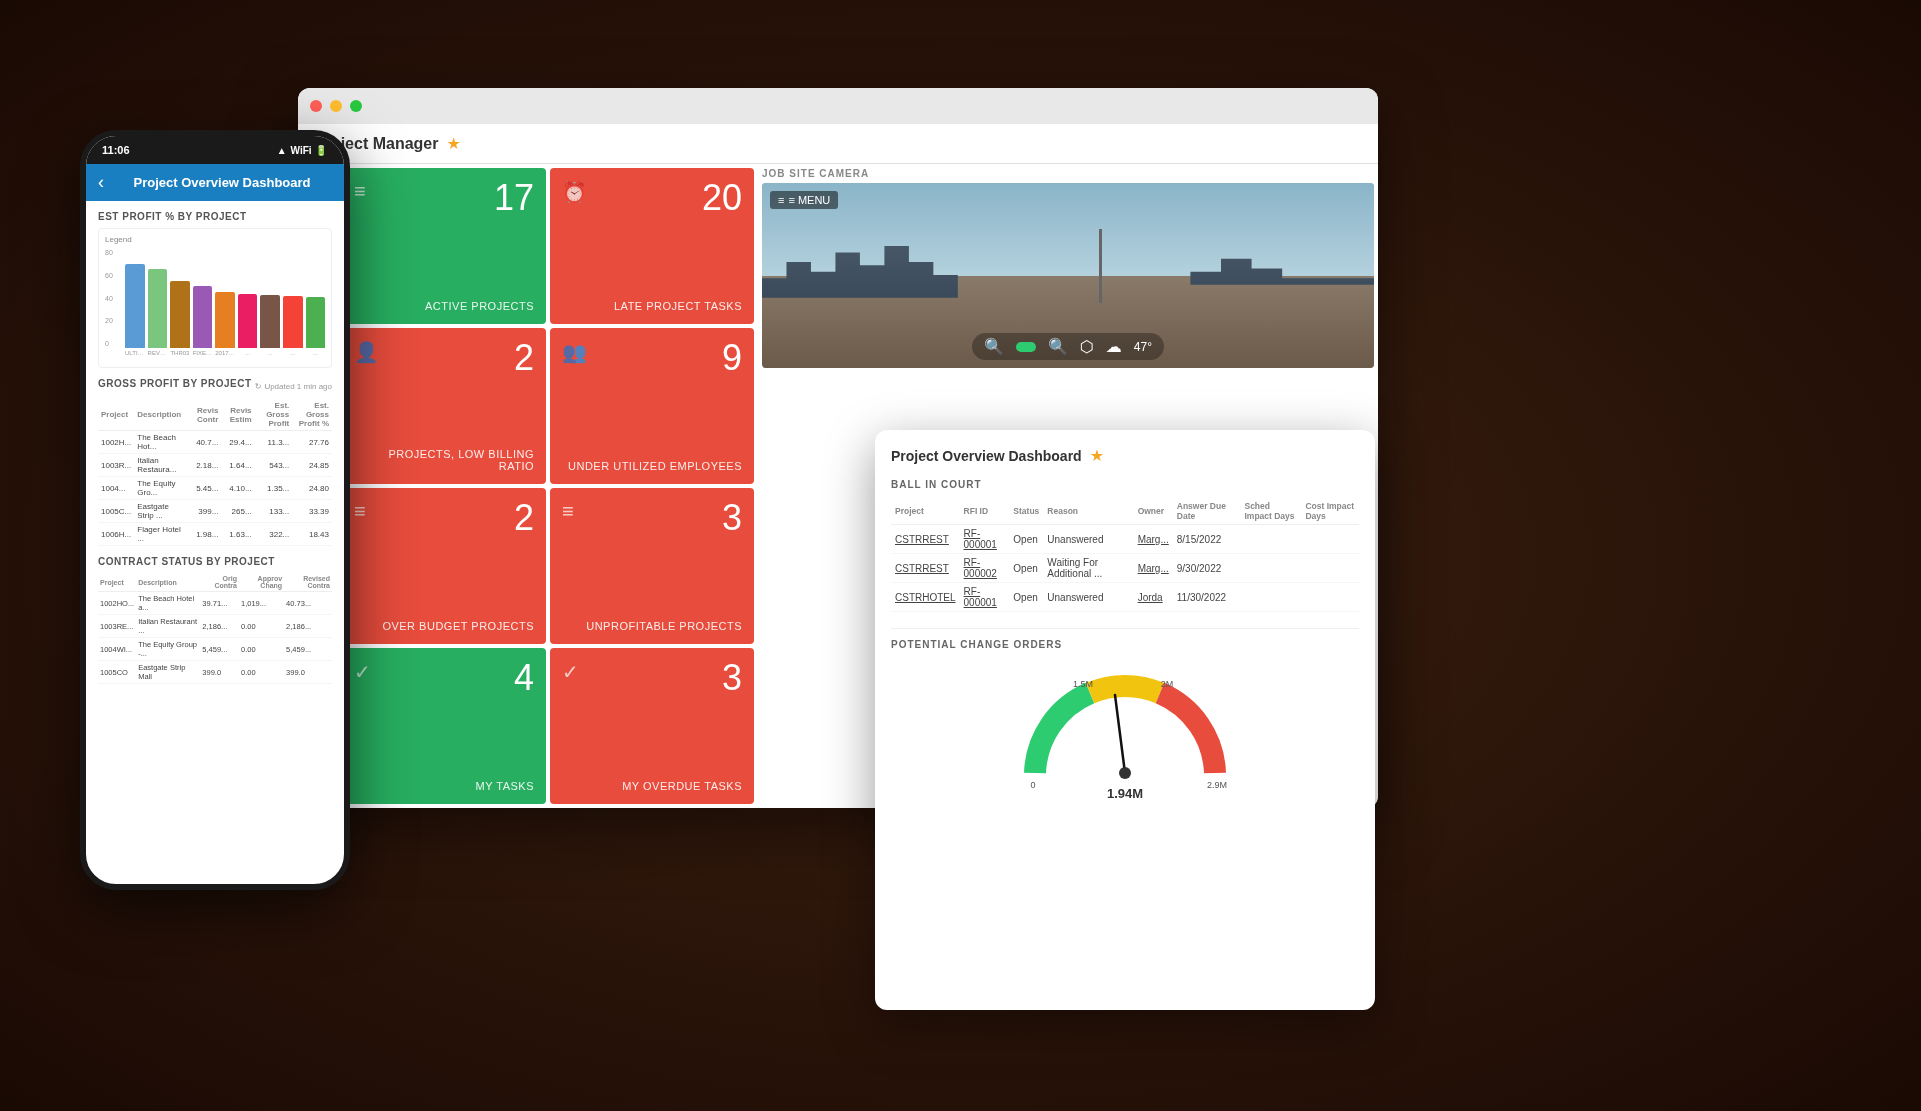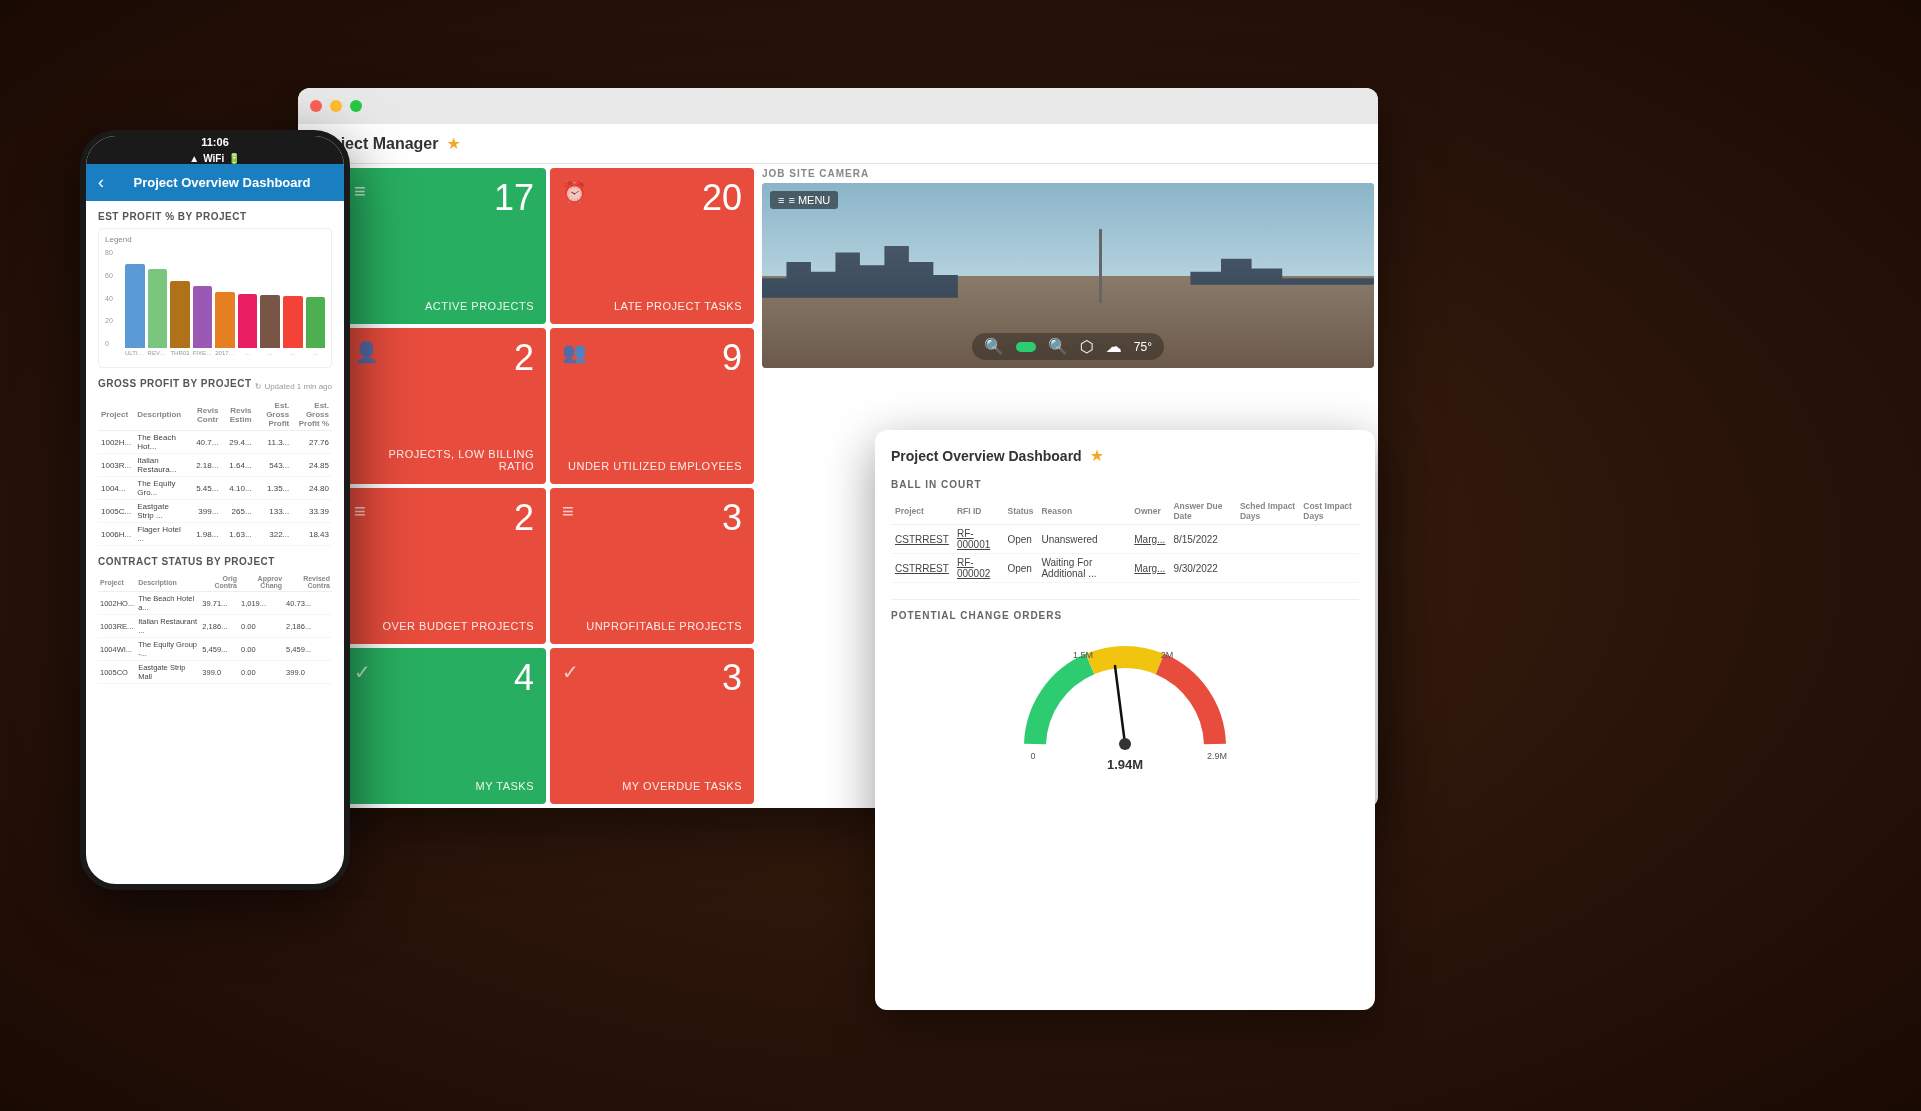"11:06" .phone-notch { flex-direction: column -> none }
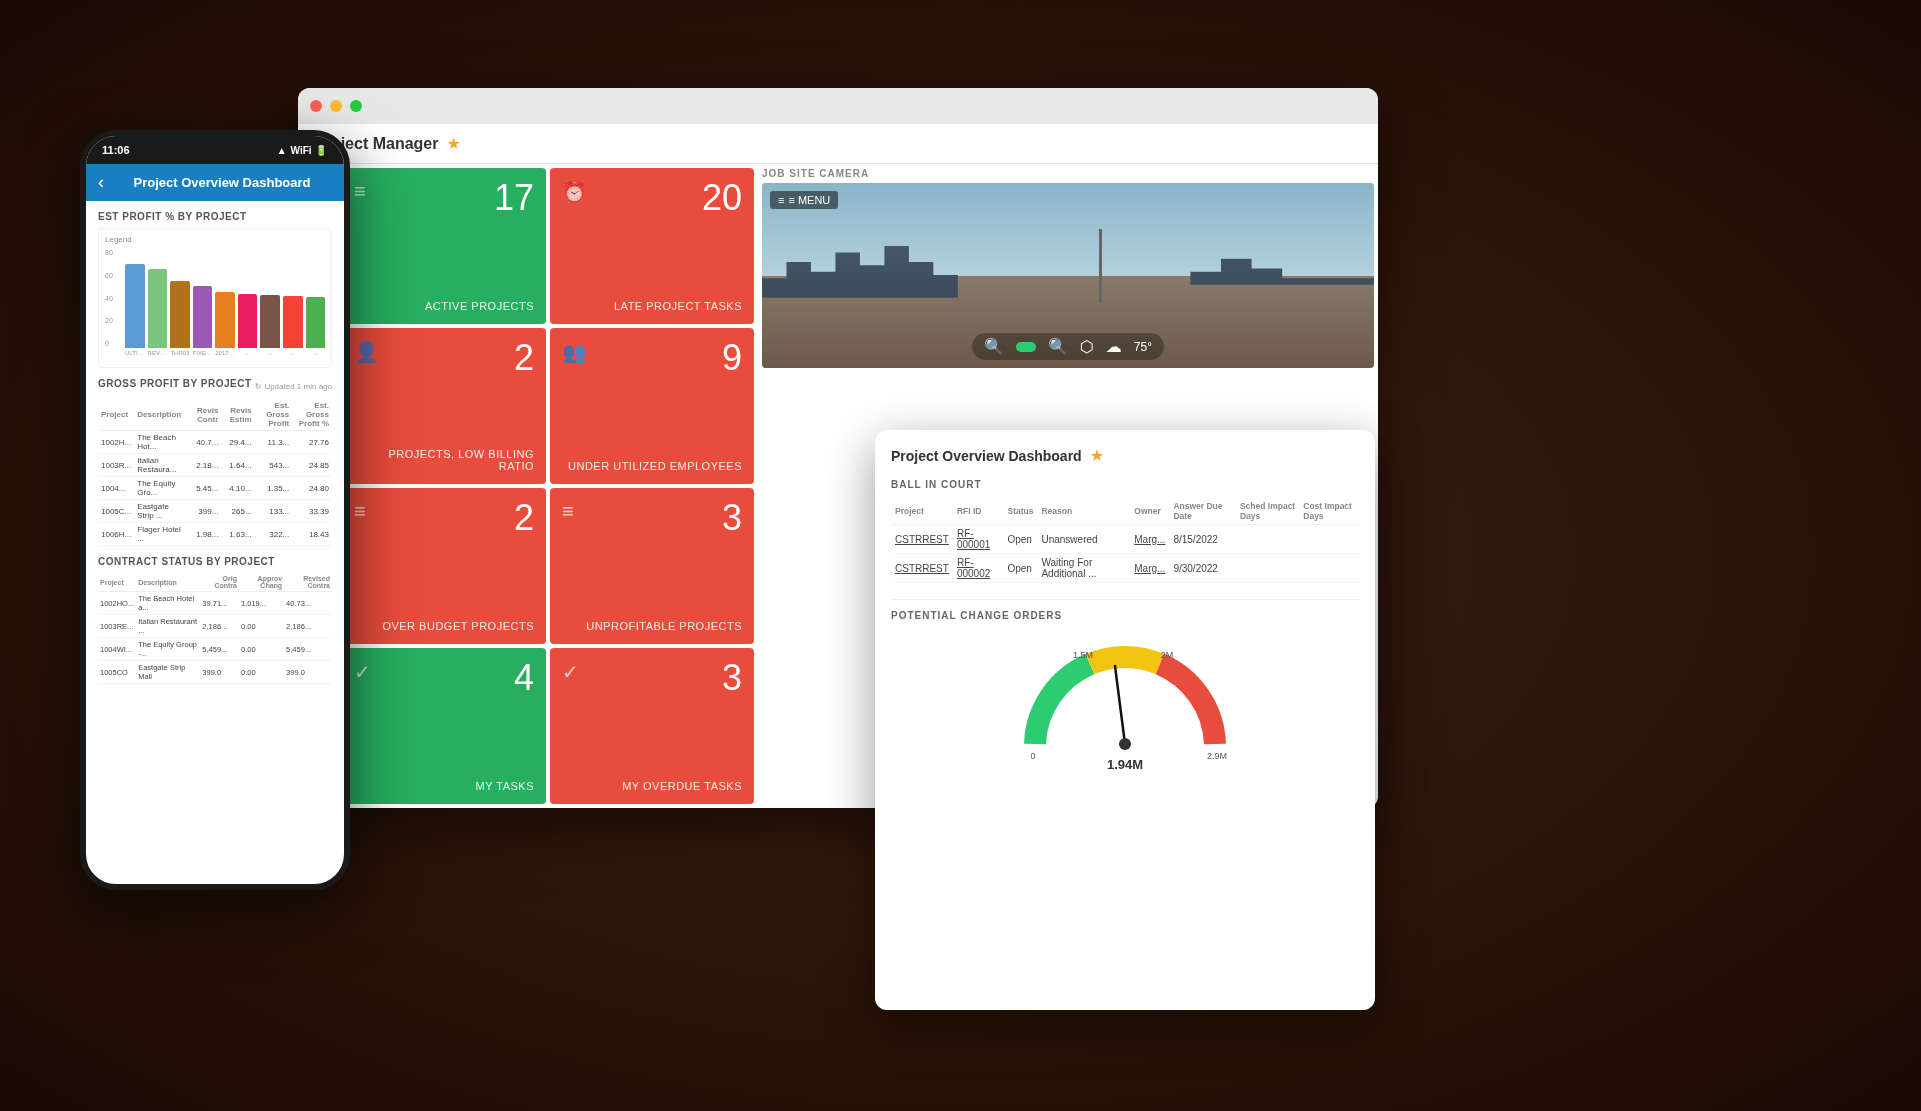"75°" span.camera-temp { text: 75 -> 47 }
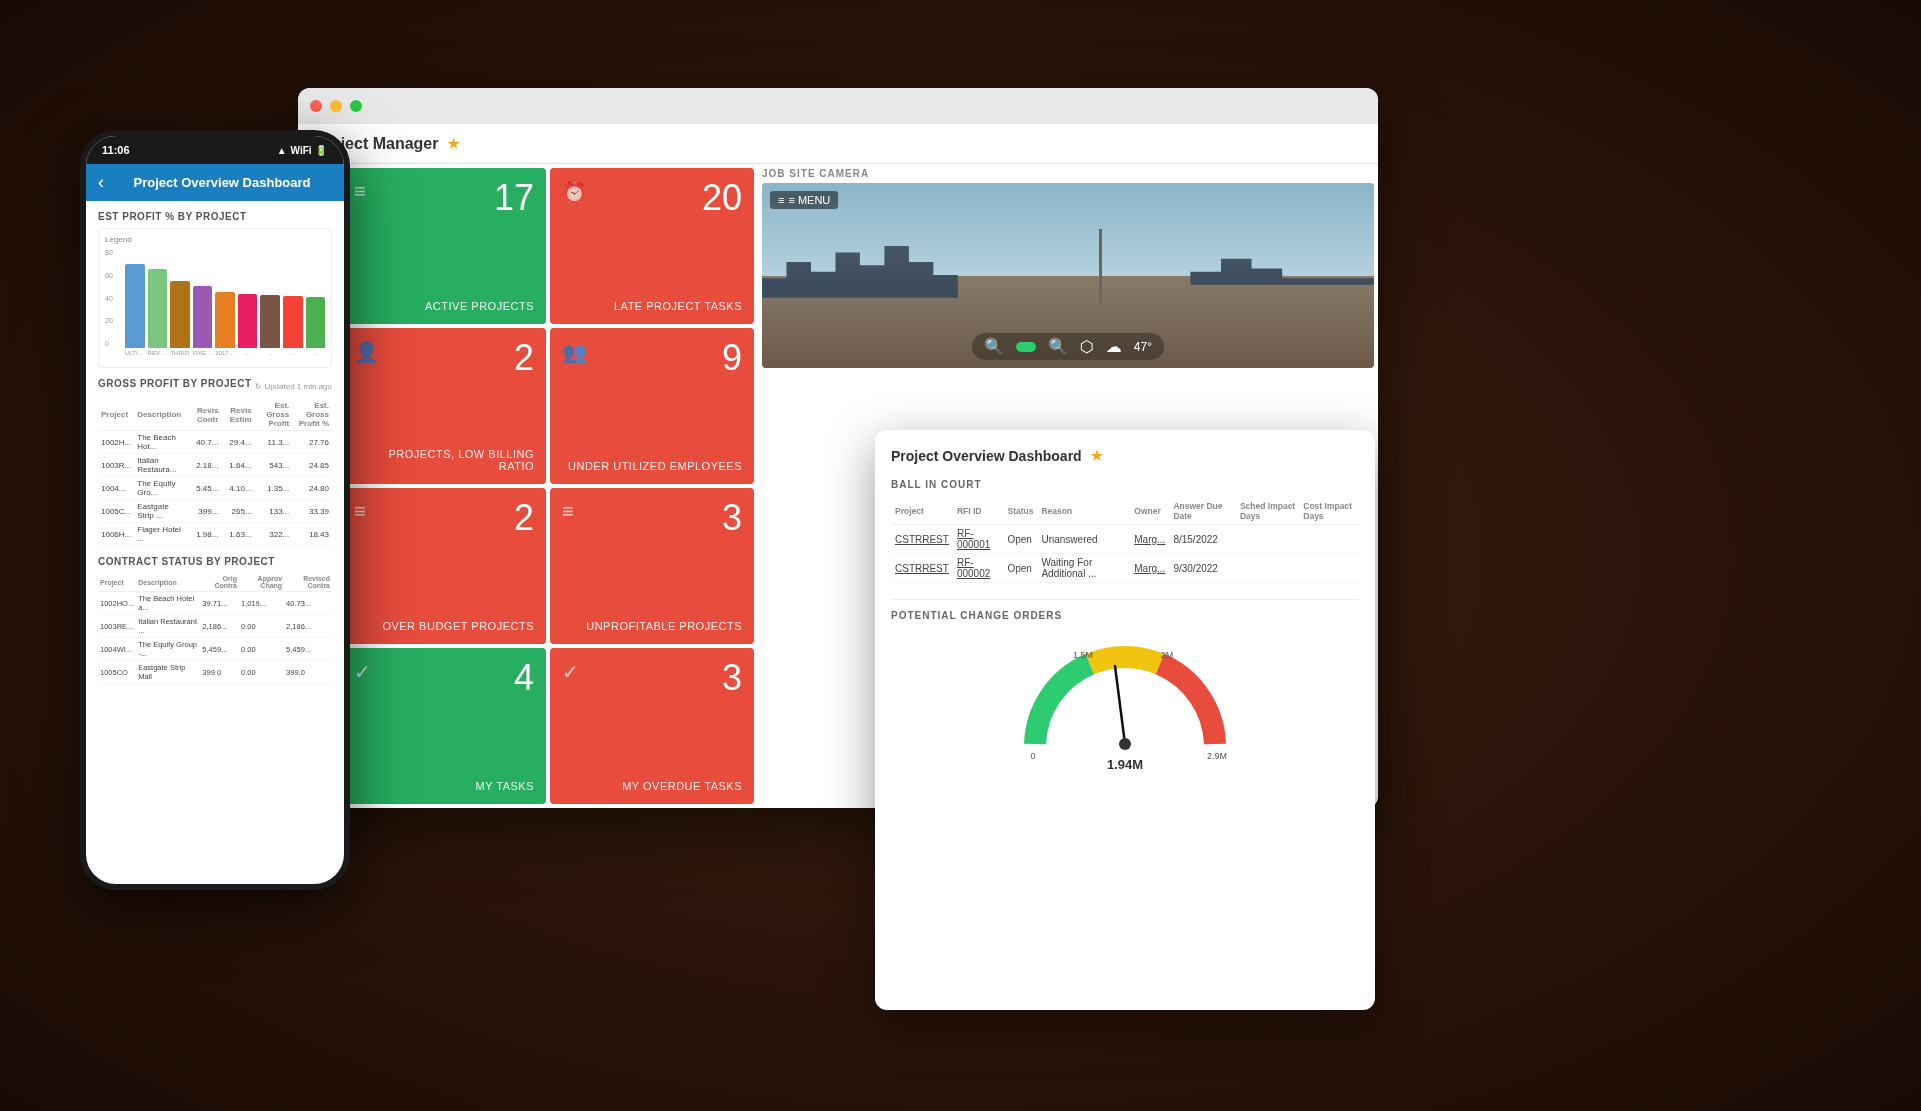"CSTRHOTEL" tr { html: none -> <tr> <td>CSTRHOTEL</td> <td>RF-000001</td> <td>Open</td> <td>Unanswered</td> <td>Jorda</td> <td>11/30/2022</td> <td></td> <td></td> </tr> }
